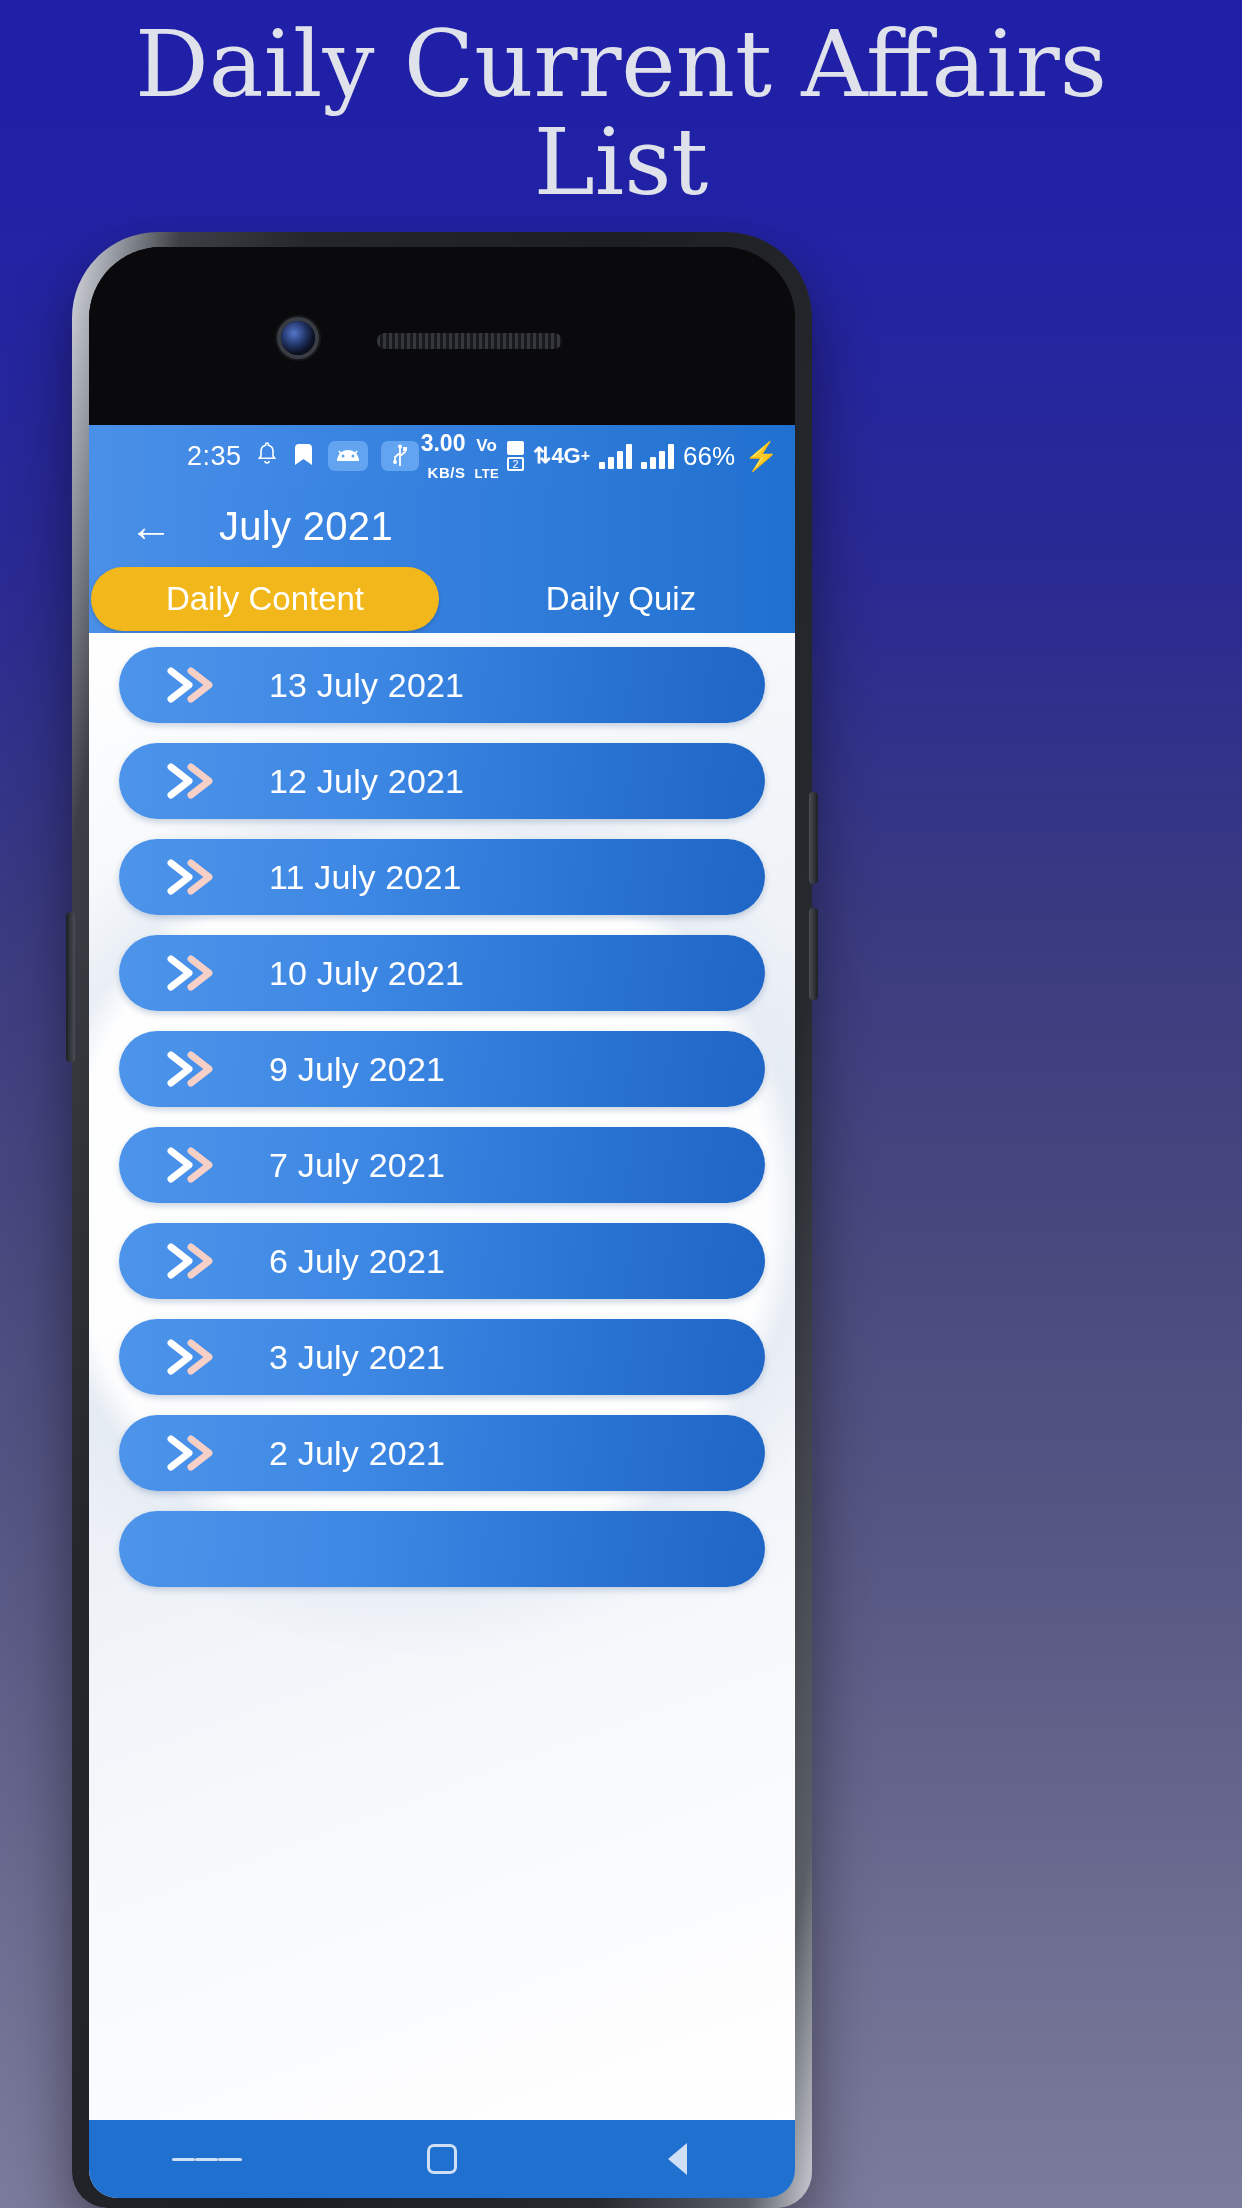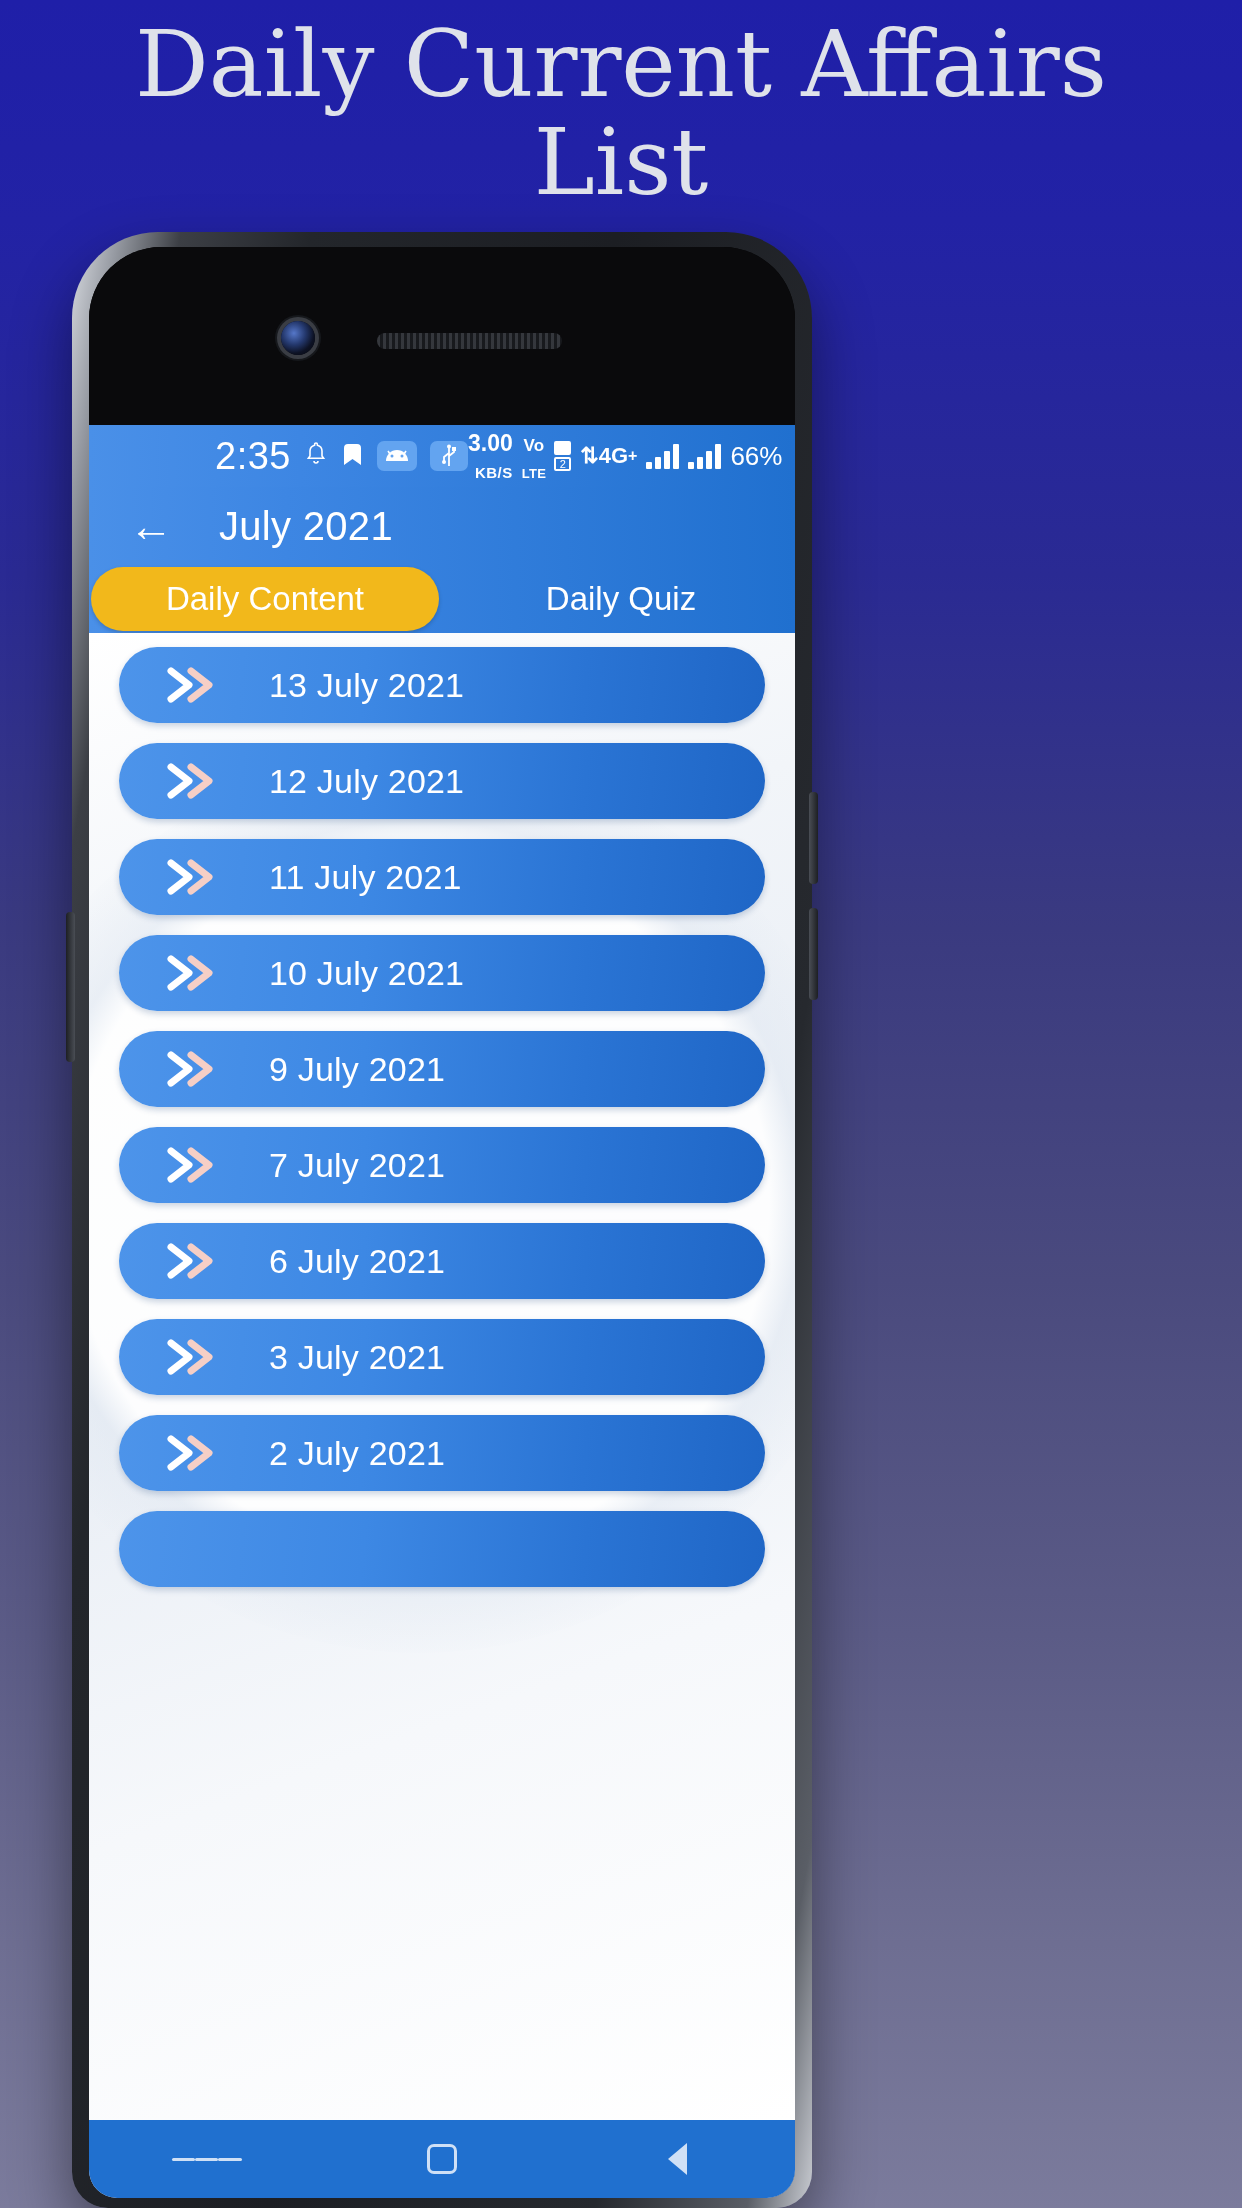"2:35" .sb-time { font-size: 38px -> 27px; margin-left: 28px -> none }
